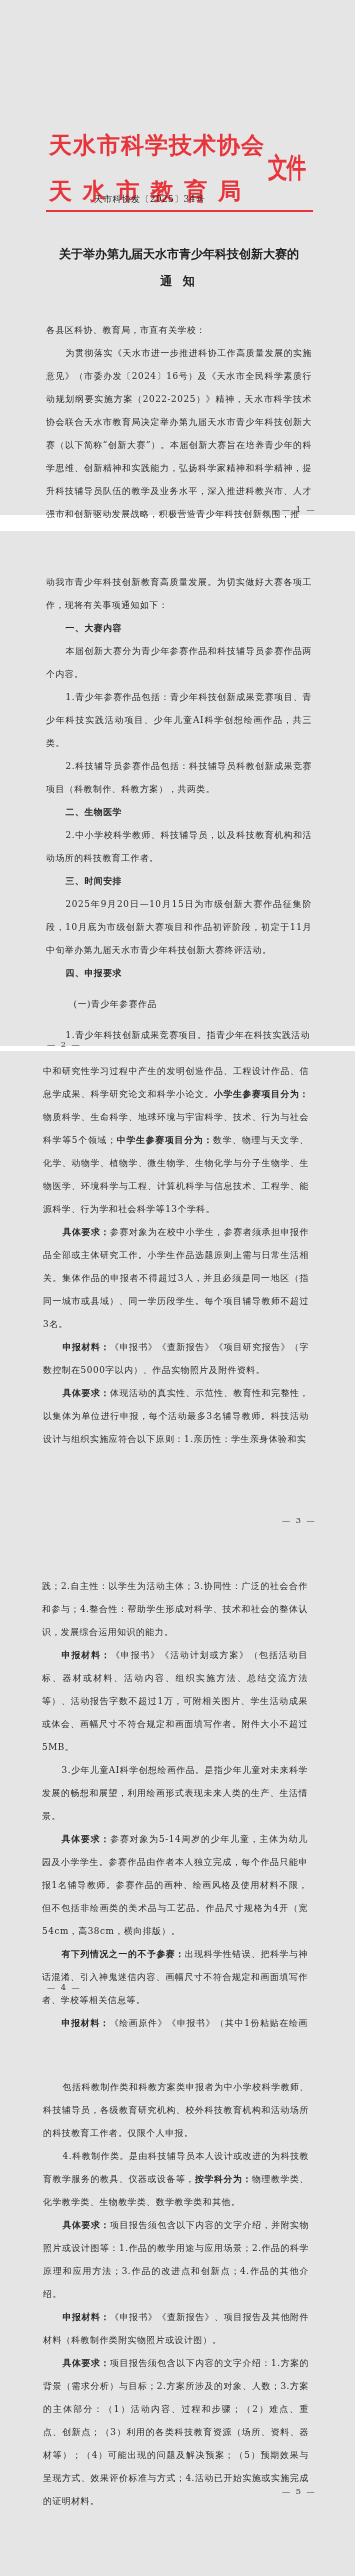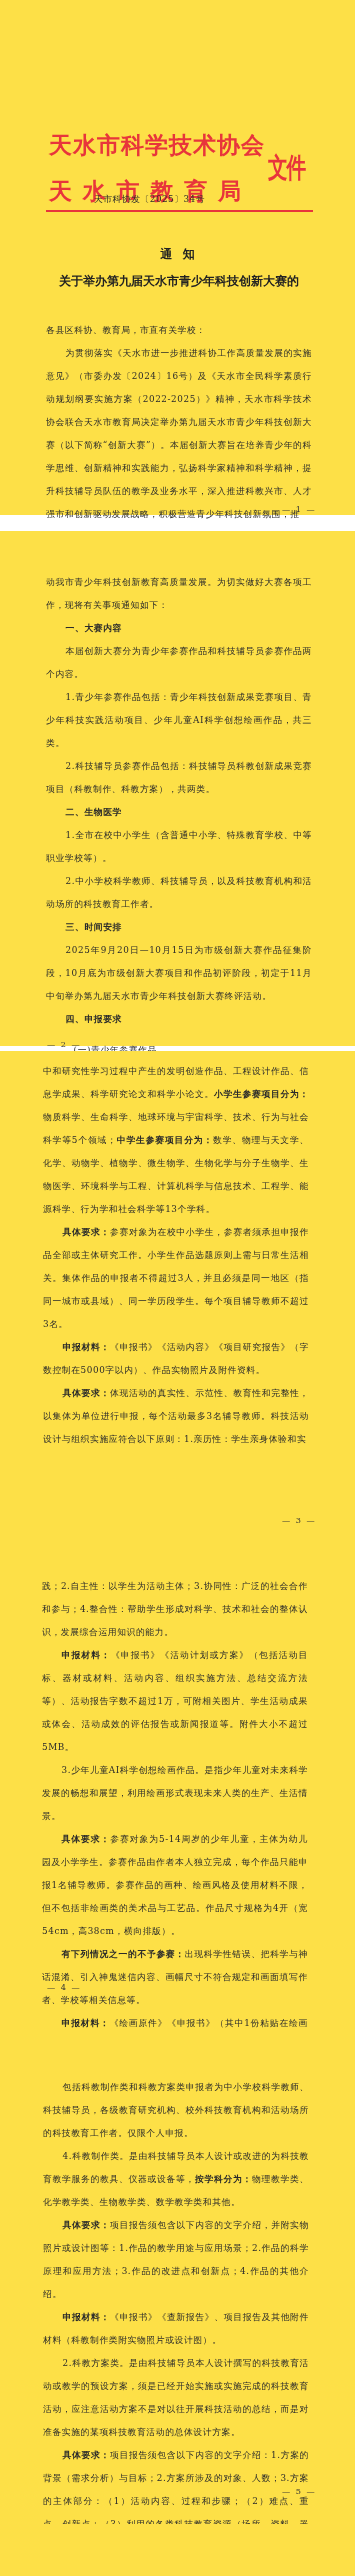"天水市科学技术协会" .page { background: #fde047 -> #e5e5e5 }
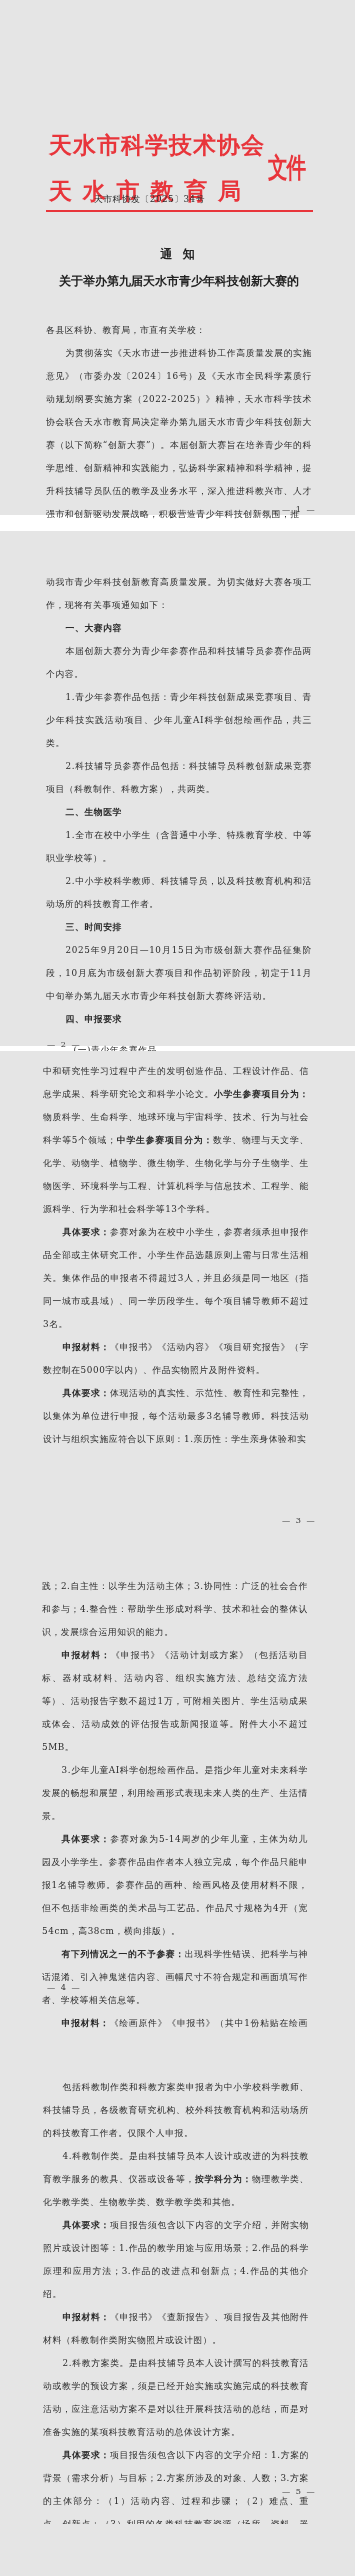"通 知" div { order: before "关于举办第九届天水市青少年科技创新大赛的" -> after "关于举办第九届天水市青少年科技创新大赛的" }
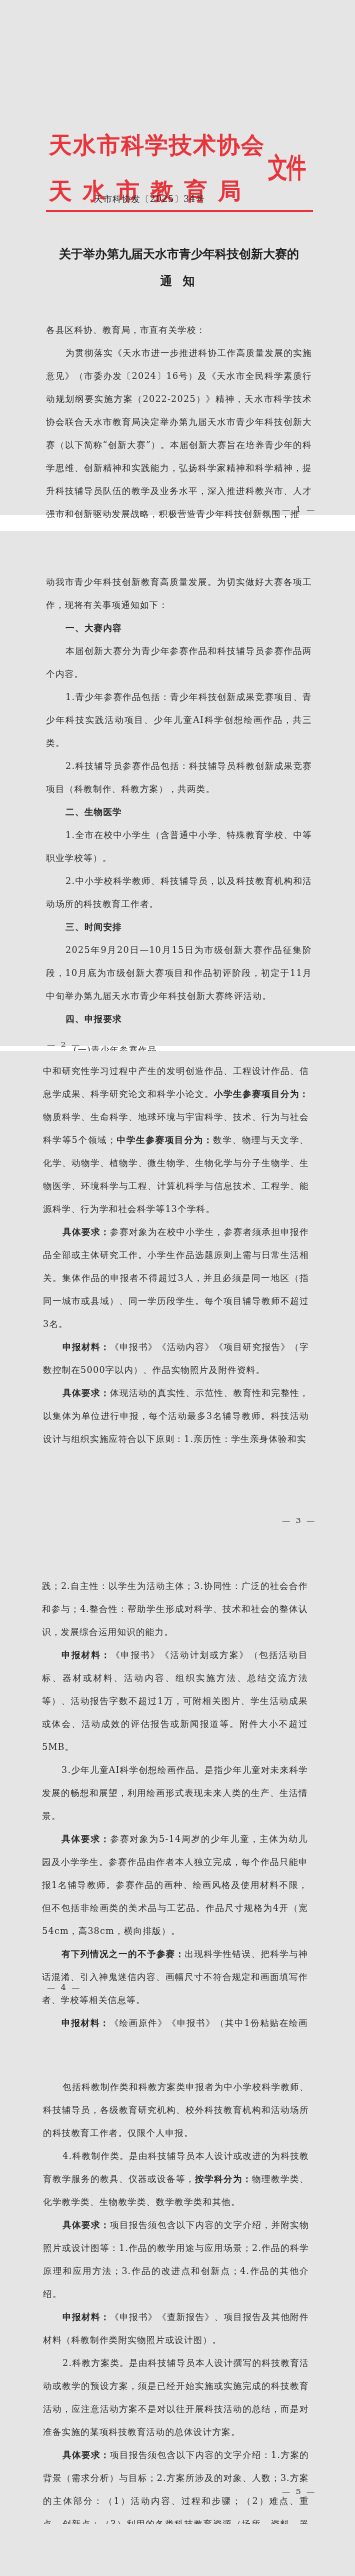"1.全市在校中小学生（含普通中小学、特殊教育学校、中等职业学校等）。" p.p { html: <p>1.全市在校中小学生（含普通中小学、特殊教育学校、中等职业学校等）。</p> -> none }
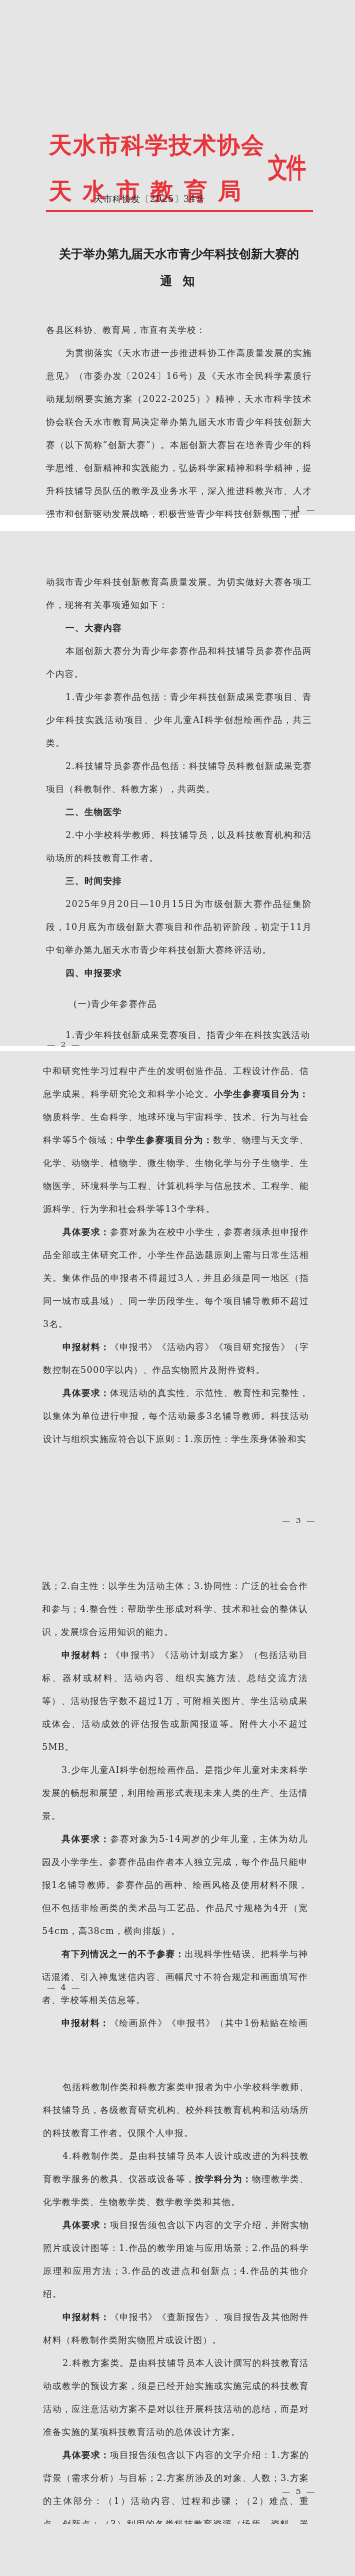"《申报书》《活动内容》《项目研究报告》（字数控制在5000字以内）、作品实物照片" span { text: 活动内容 -> 查新报告 }
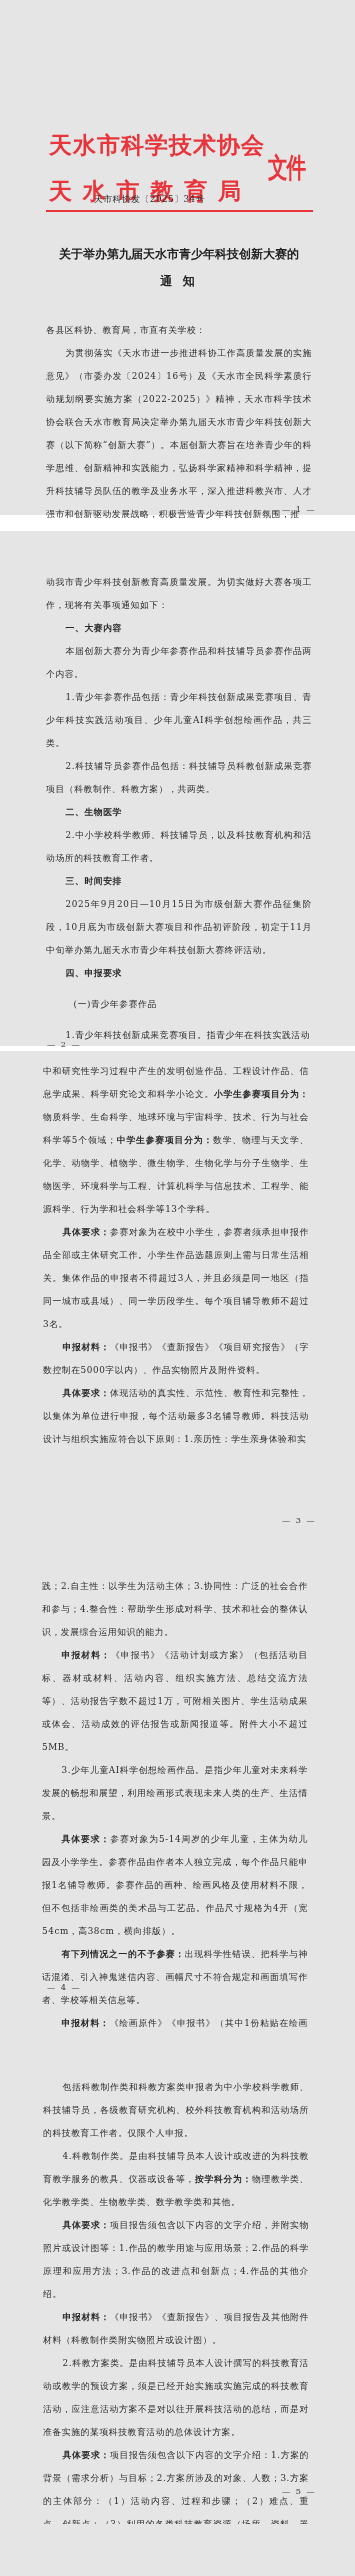"《申报书》《活动计划或方案》（包括活动目标、器材或材料、活动内容、组织实施方法、" span { text: 活动成效的评估报告或新闻报道等 -> 画幅尺寸不符合规定和画面填写作者 }
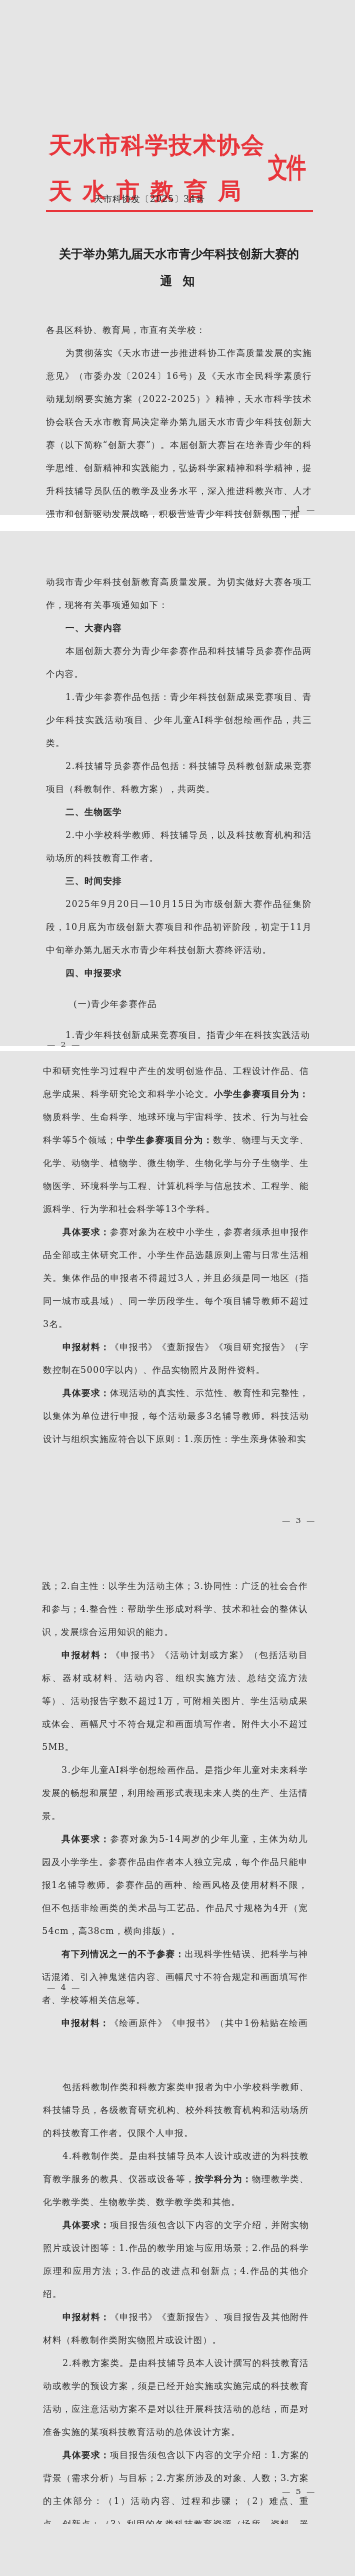"2.科教方案类。是由科技辅导员本人设计撰写的科技教育活动或教学的预设方案，须是已" p.p { html: <p>2.科教方案类。是由科技辅导员本人设计撰写的科技教育活动或教学的预设方案，须是已经开始实施或实施完成的科技教育活动，应注意活动方案不是对以往开展科技活动的总结，而是对准备实施的某项科技教育活动的总体设计方案。</p> -> none }
